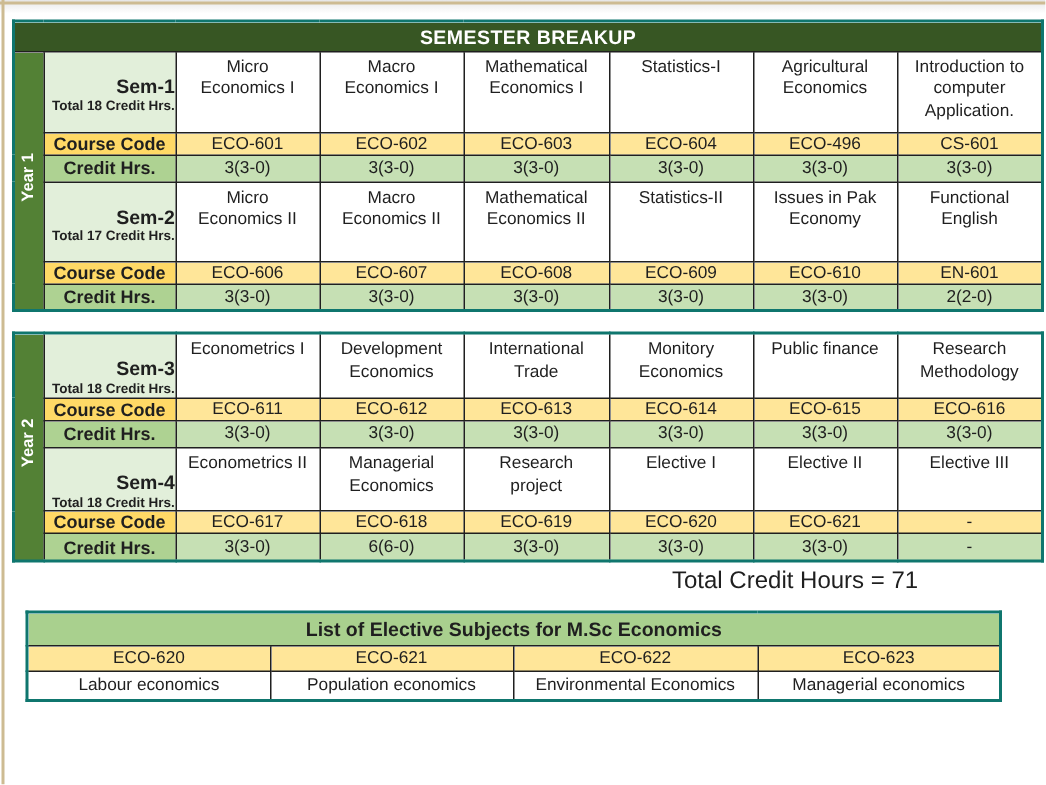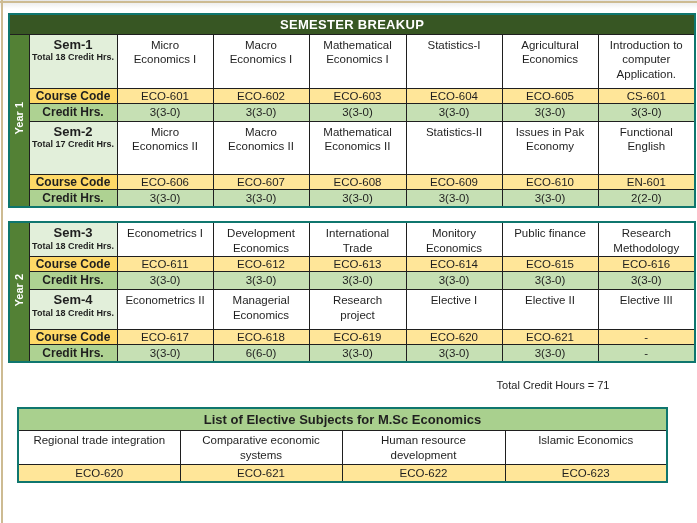"Sem-1" .sem-cell { padding-top: 3px -> 16px; text-align: none -> right }
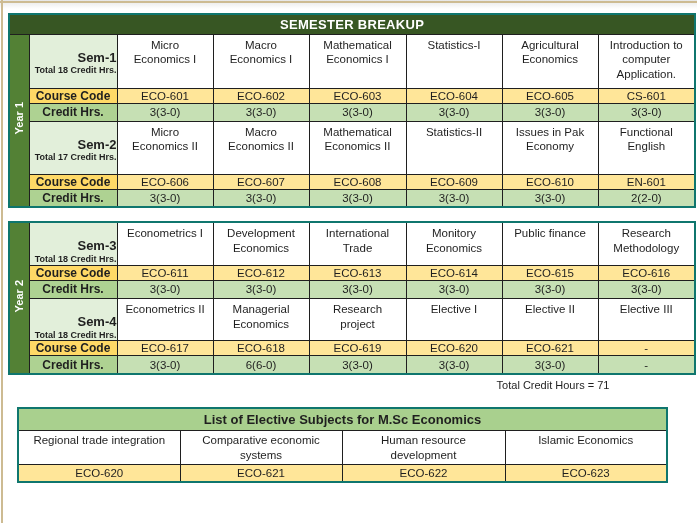"ECO-605" td.code-cell { text: ECO-605 -> ECO-496 }
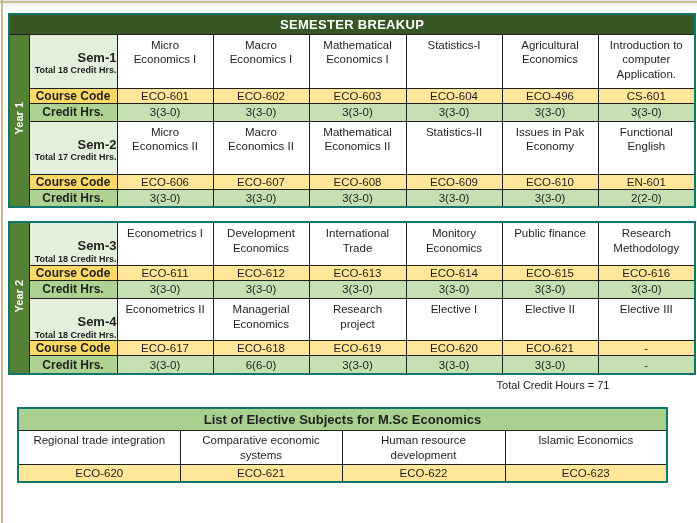"Total Credit Hours = 71" .total-note { font-size: 11px -> 16px; left: 433px -> 448px; text-align: center -> none }
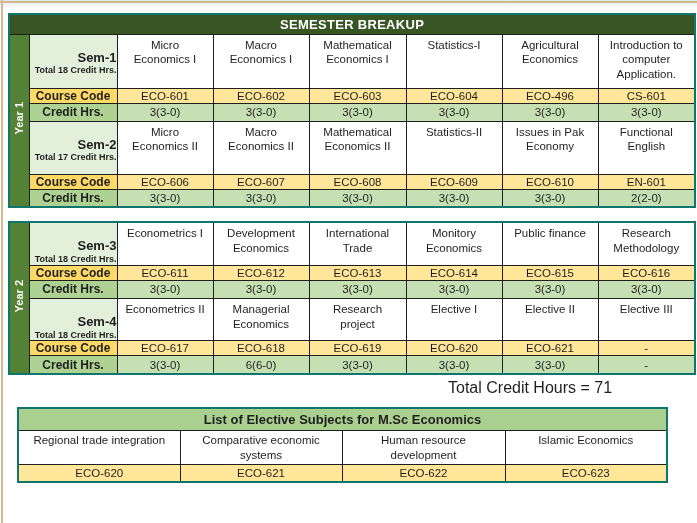"Regional trade integration" tr.er-subj1 { html: <tr> <td>Regional trade integration</td> <td>Comparative economic systems</td> <td>Human resource development</td> <td>Islamic Economics</td> </tr> -> none }
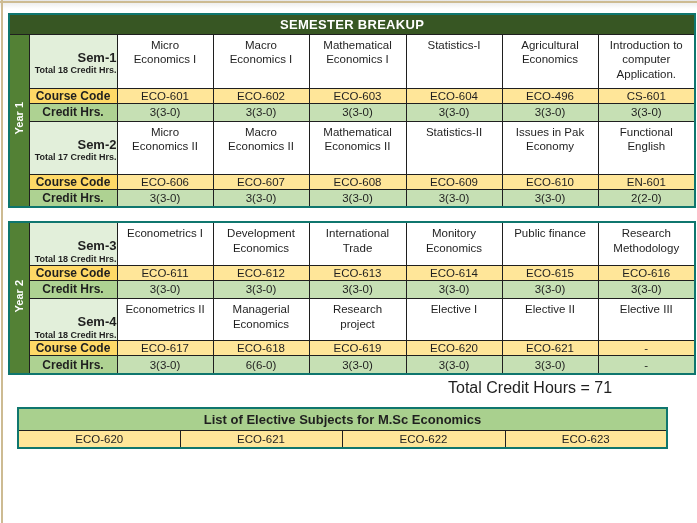"Labour economics" tr.er-subj2 { html: none -> <tr> <td>Labour economics</td> <td>Population economics</td> <td>Environmental Economics</td> <td>Managerial economics</td> </tr> }
